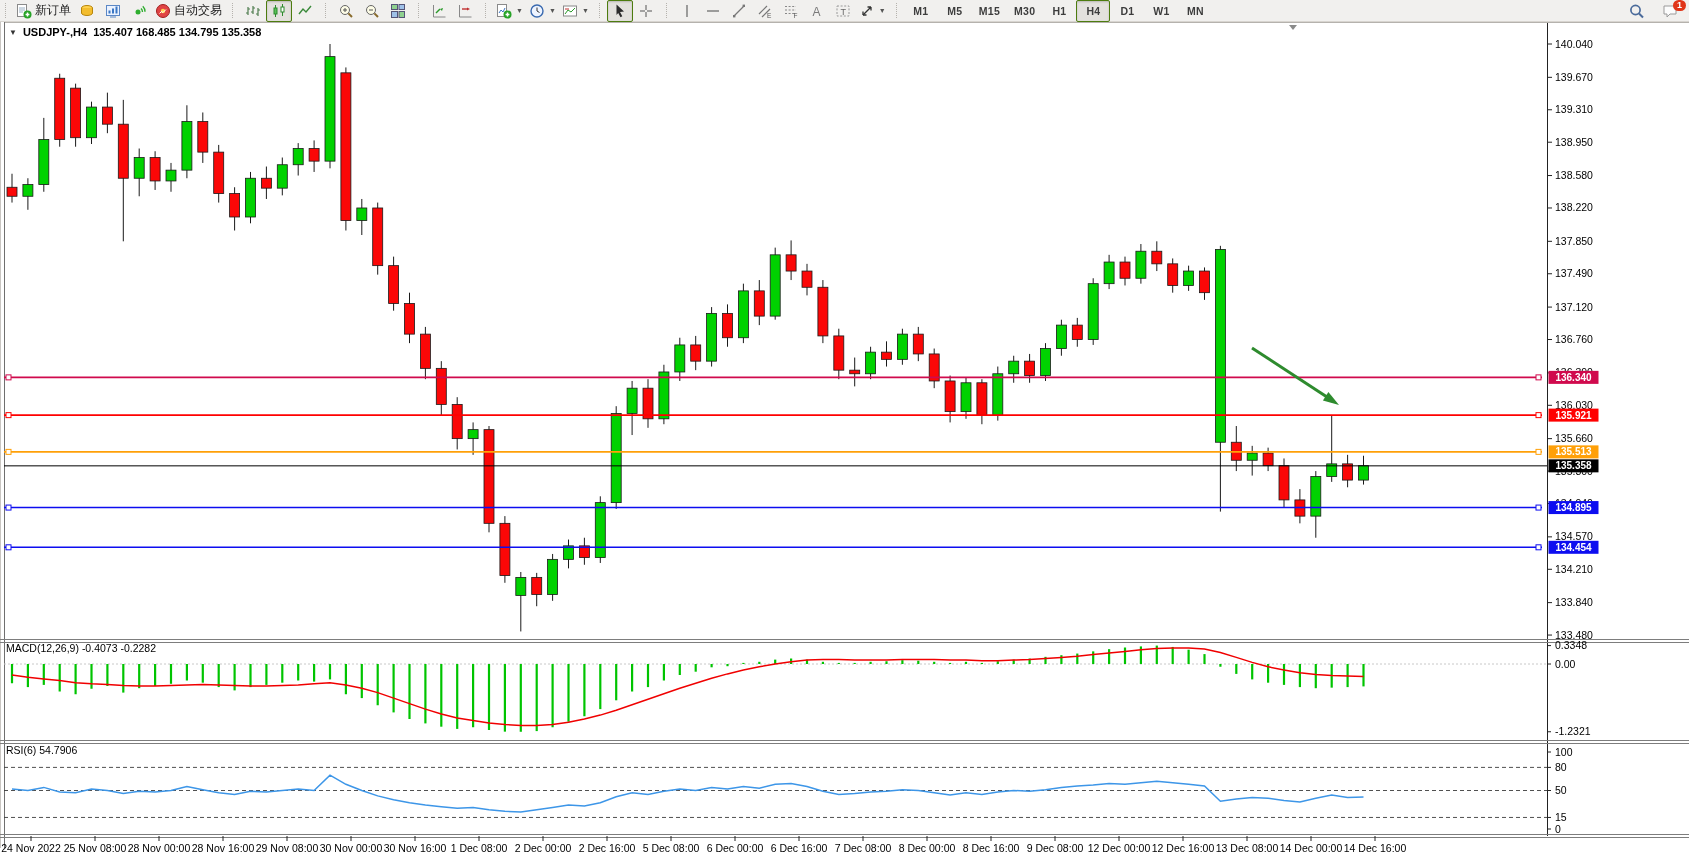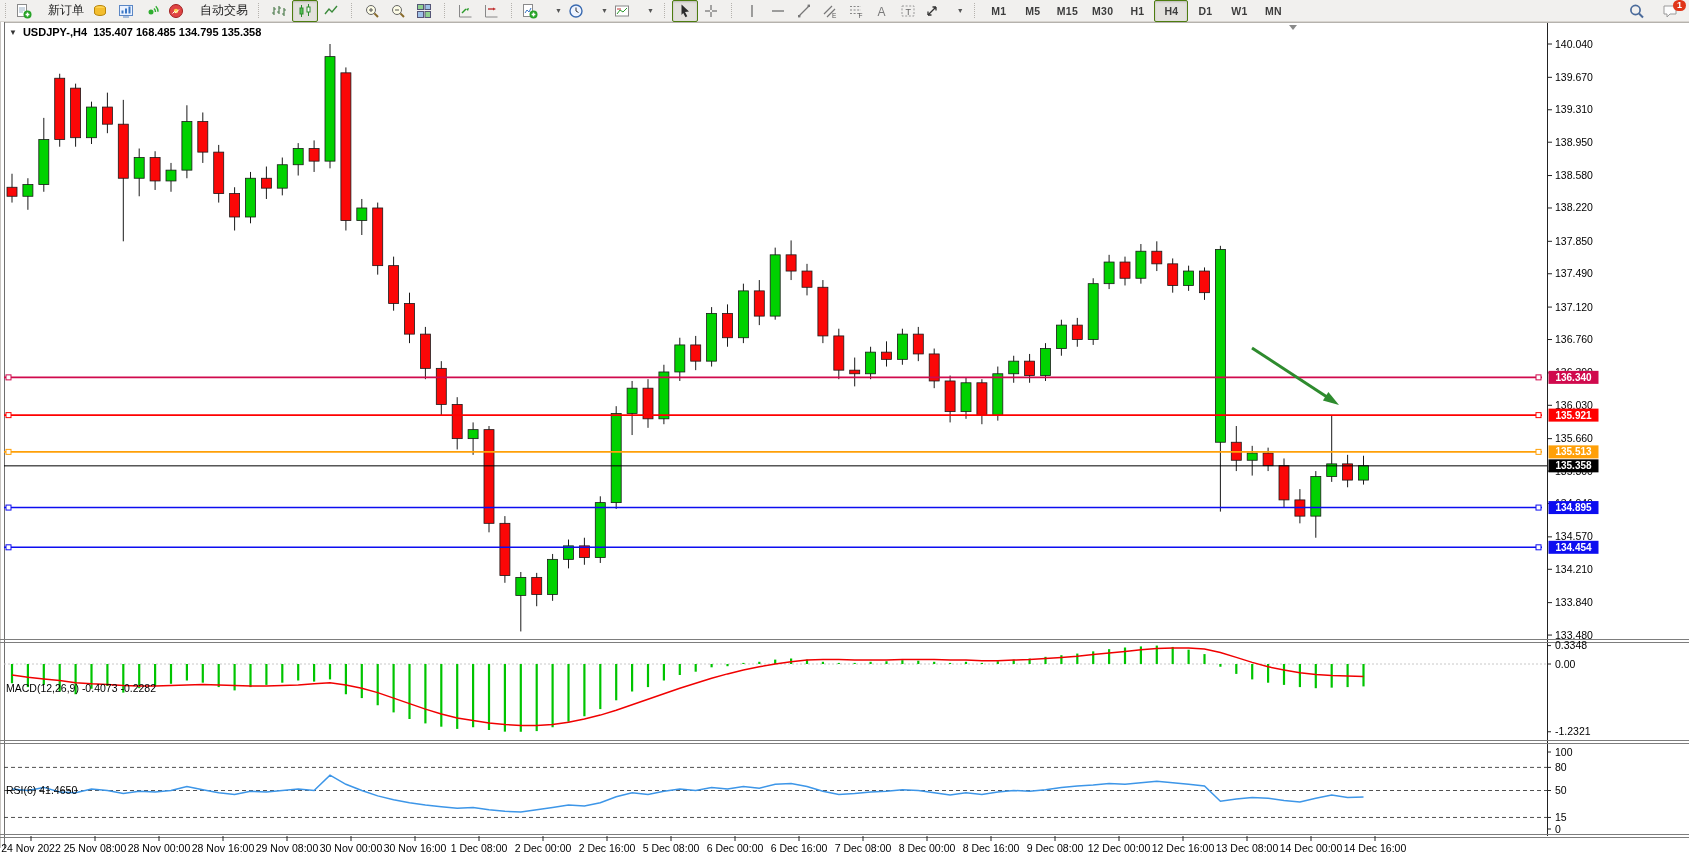"新订单" .tb-btn { gap: 16px -> 3px }
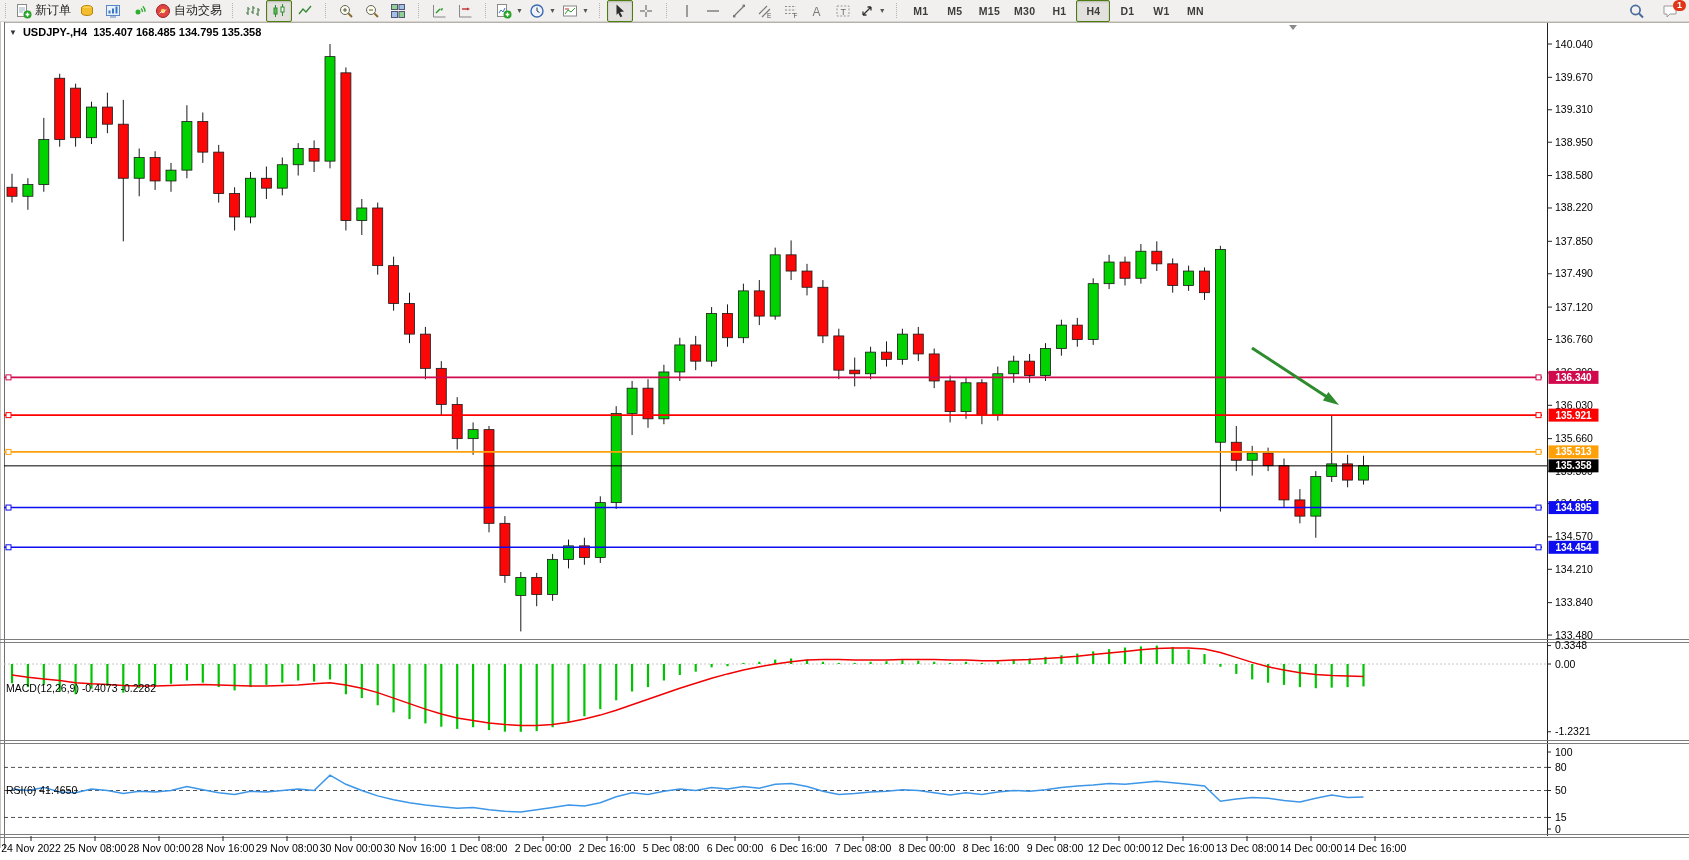"MACD(12,26,9) -0.4073 -0.2282" .panel-label { margin-top: 40px -> none }
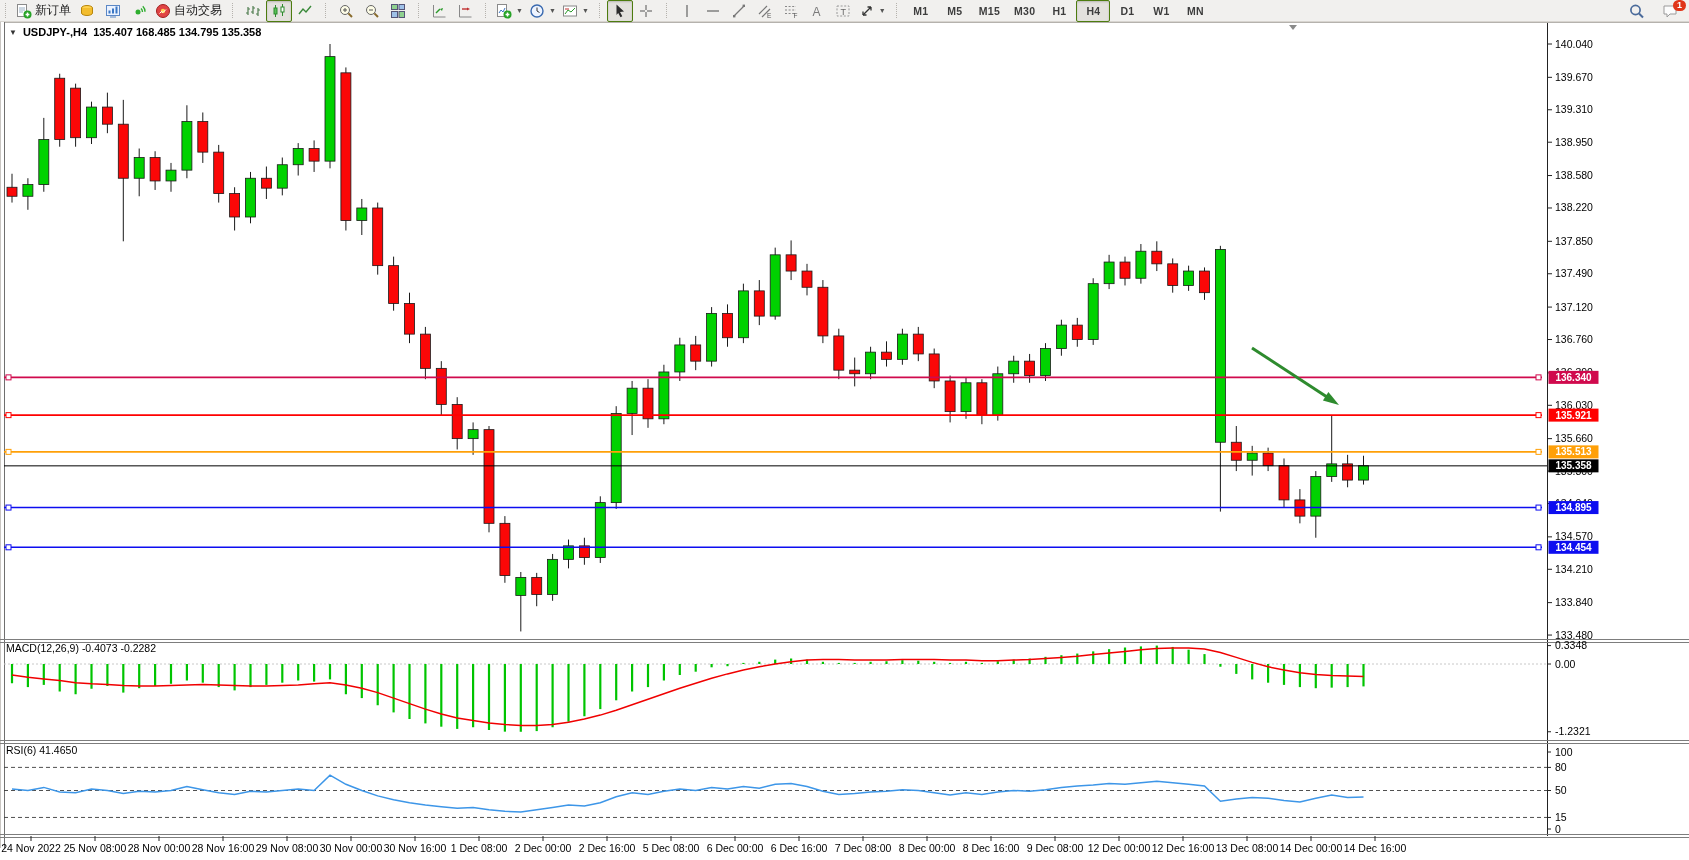"41.4650" span { text: 41.4650 -> 54.7906 }
